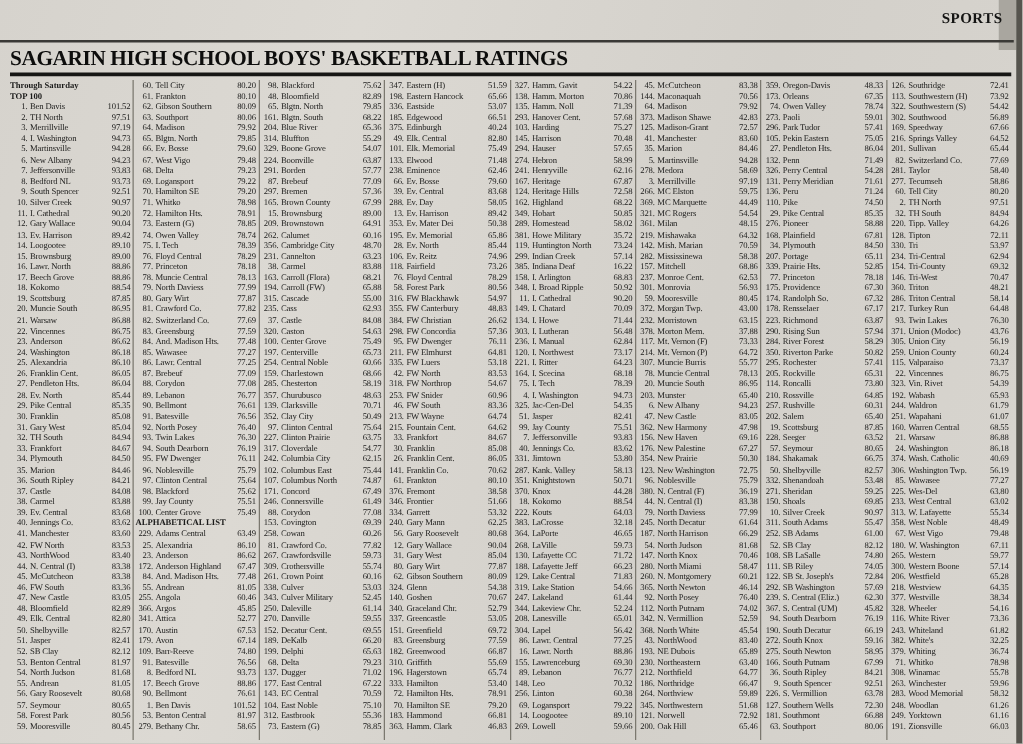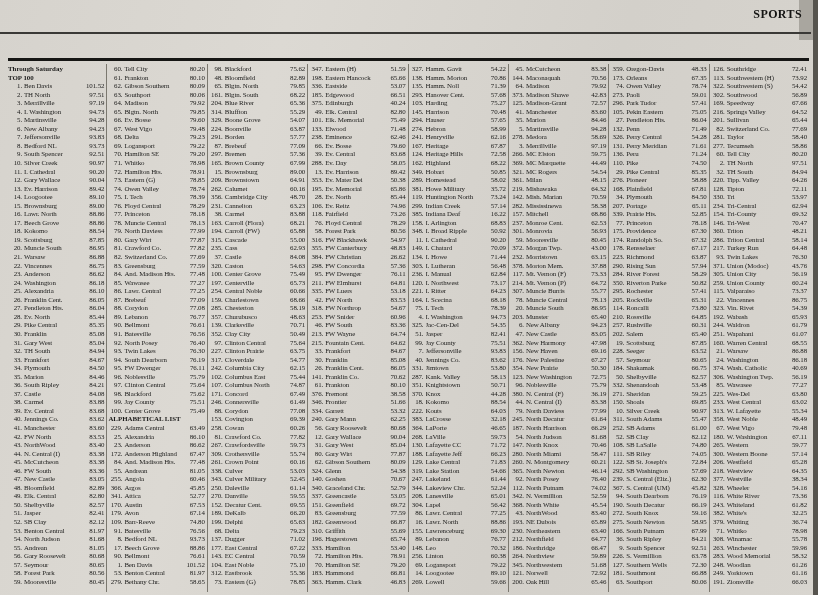"SAGARIN HIGH SCHOOL BOYS' BASKETBALL" h1.headline { html: none -> <h1>SAGARIN HIGH SCHOOL BOYS' BASKETBALL RATINGS</h1> }
